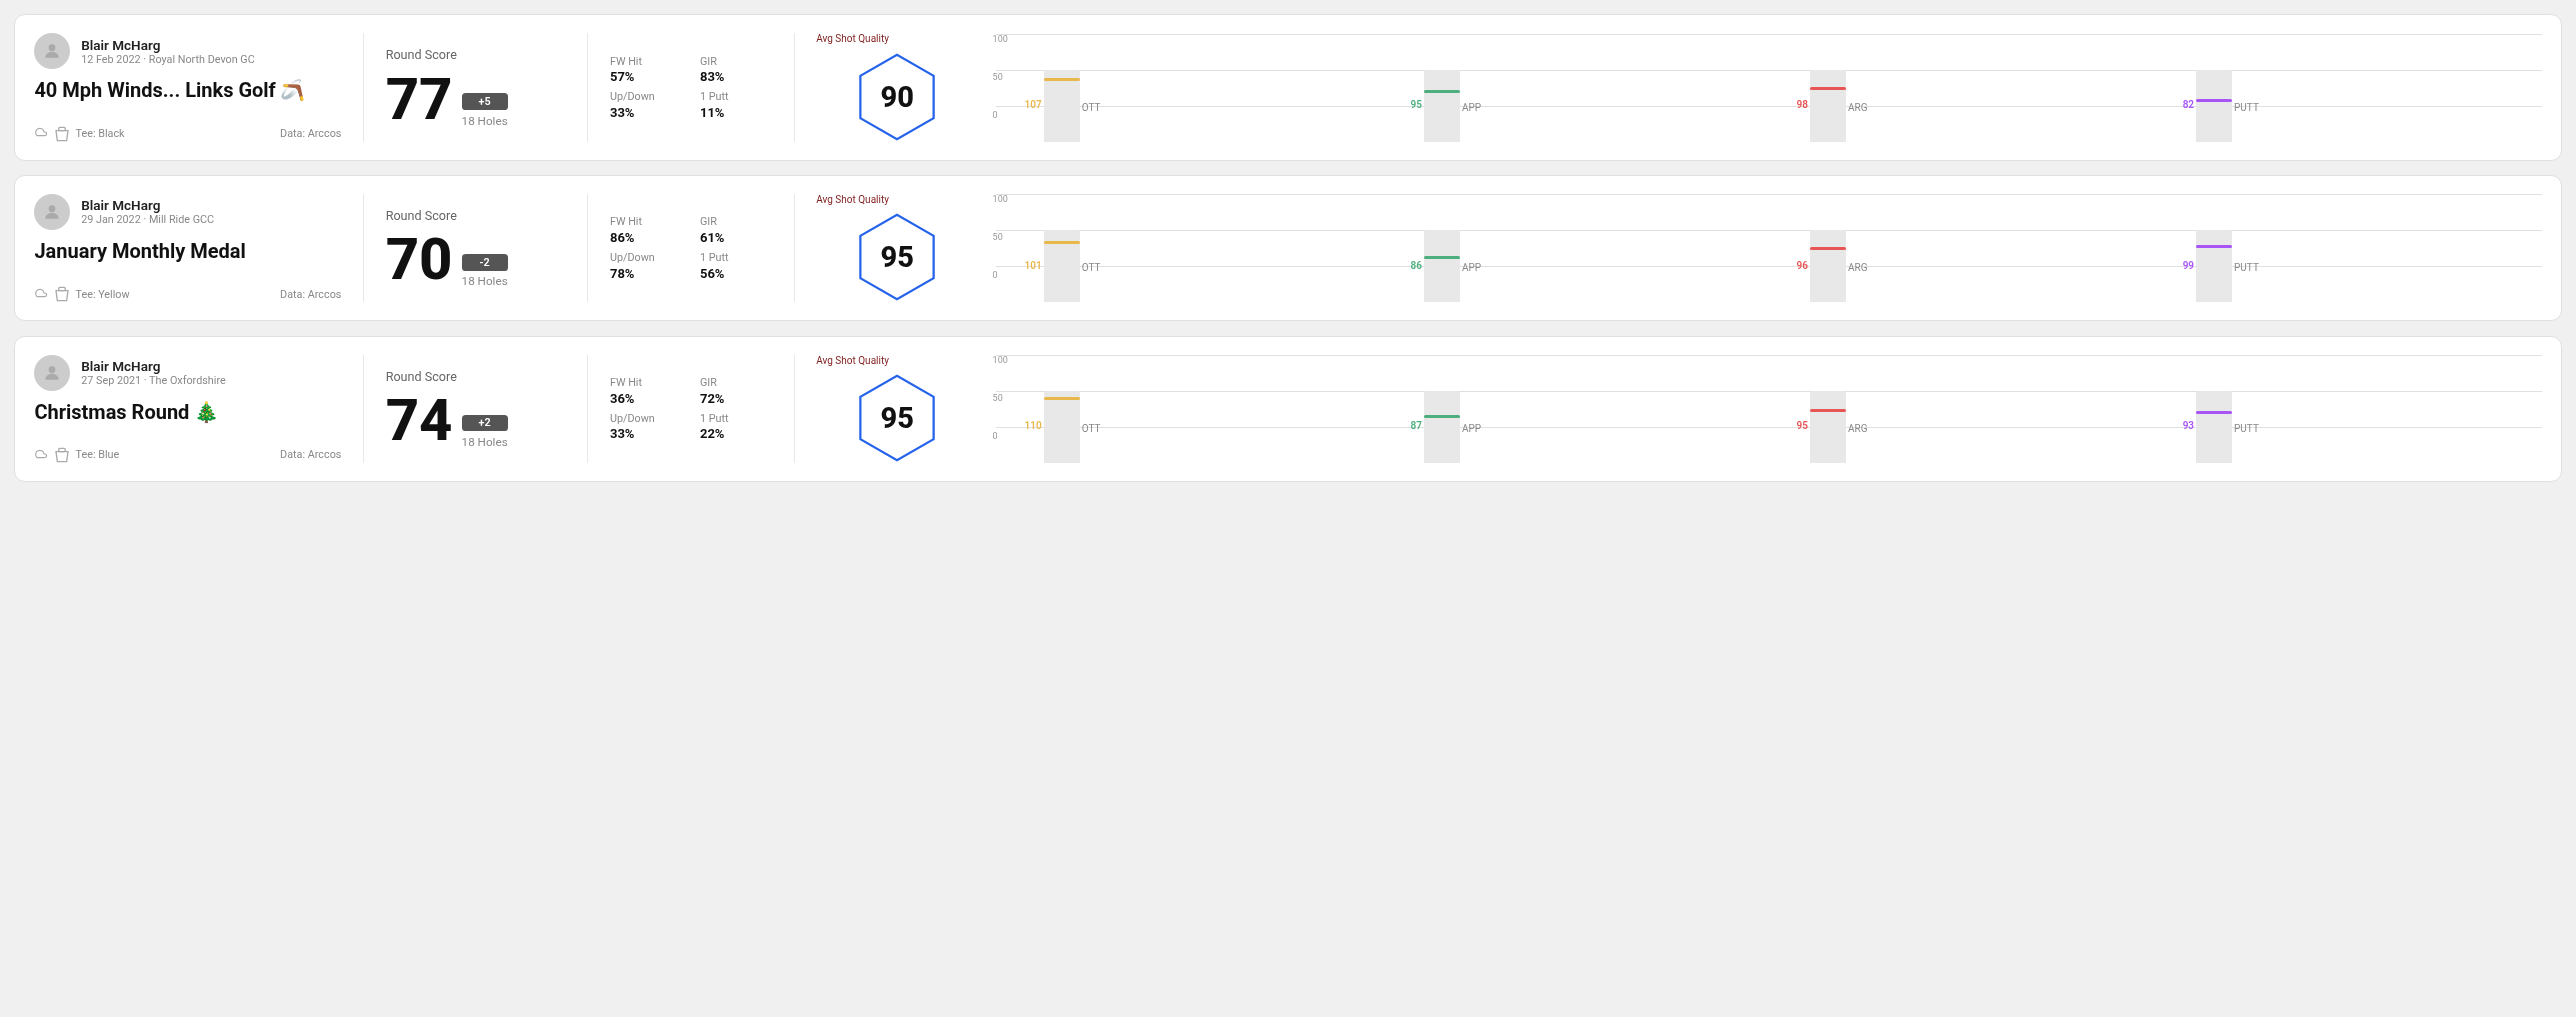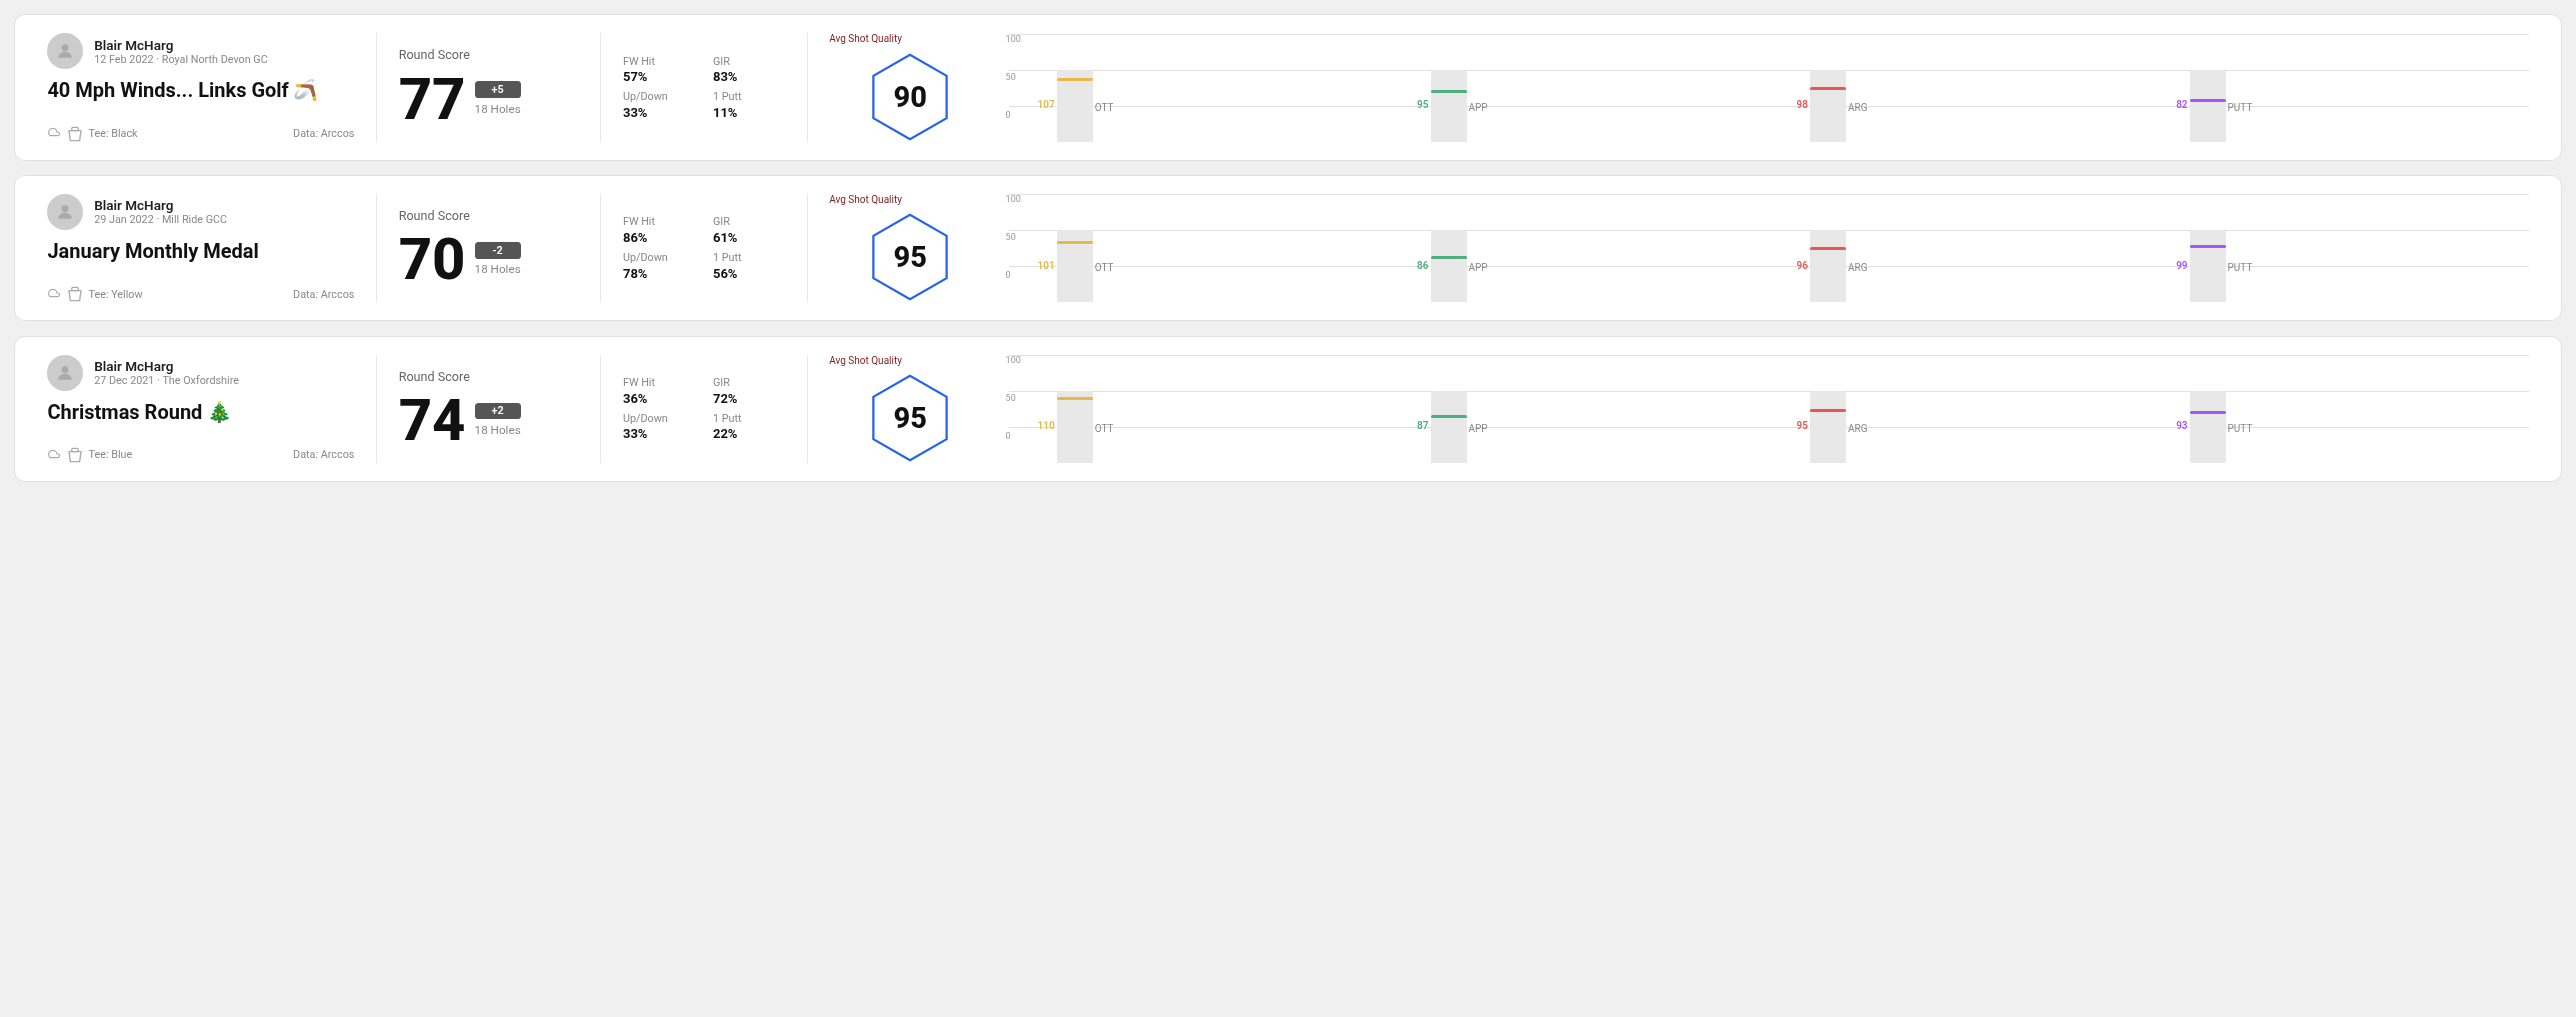"Blair McHarg" .card { padding: 18px 32px -> 18px 19px }
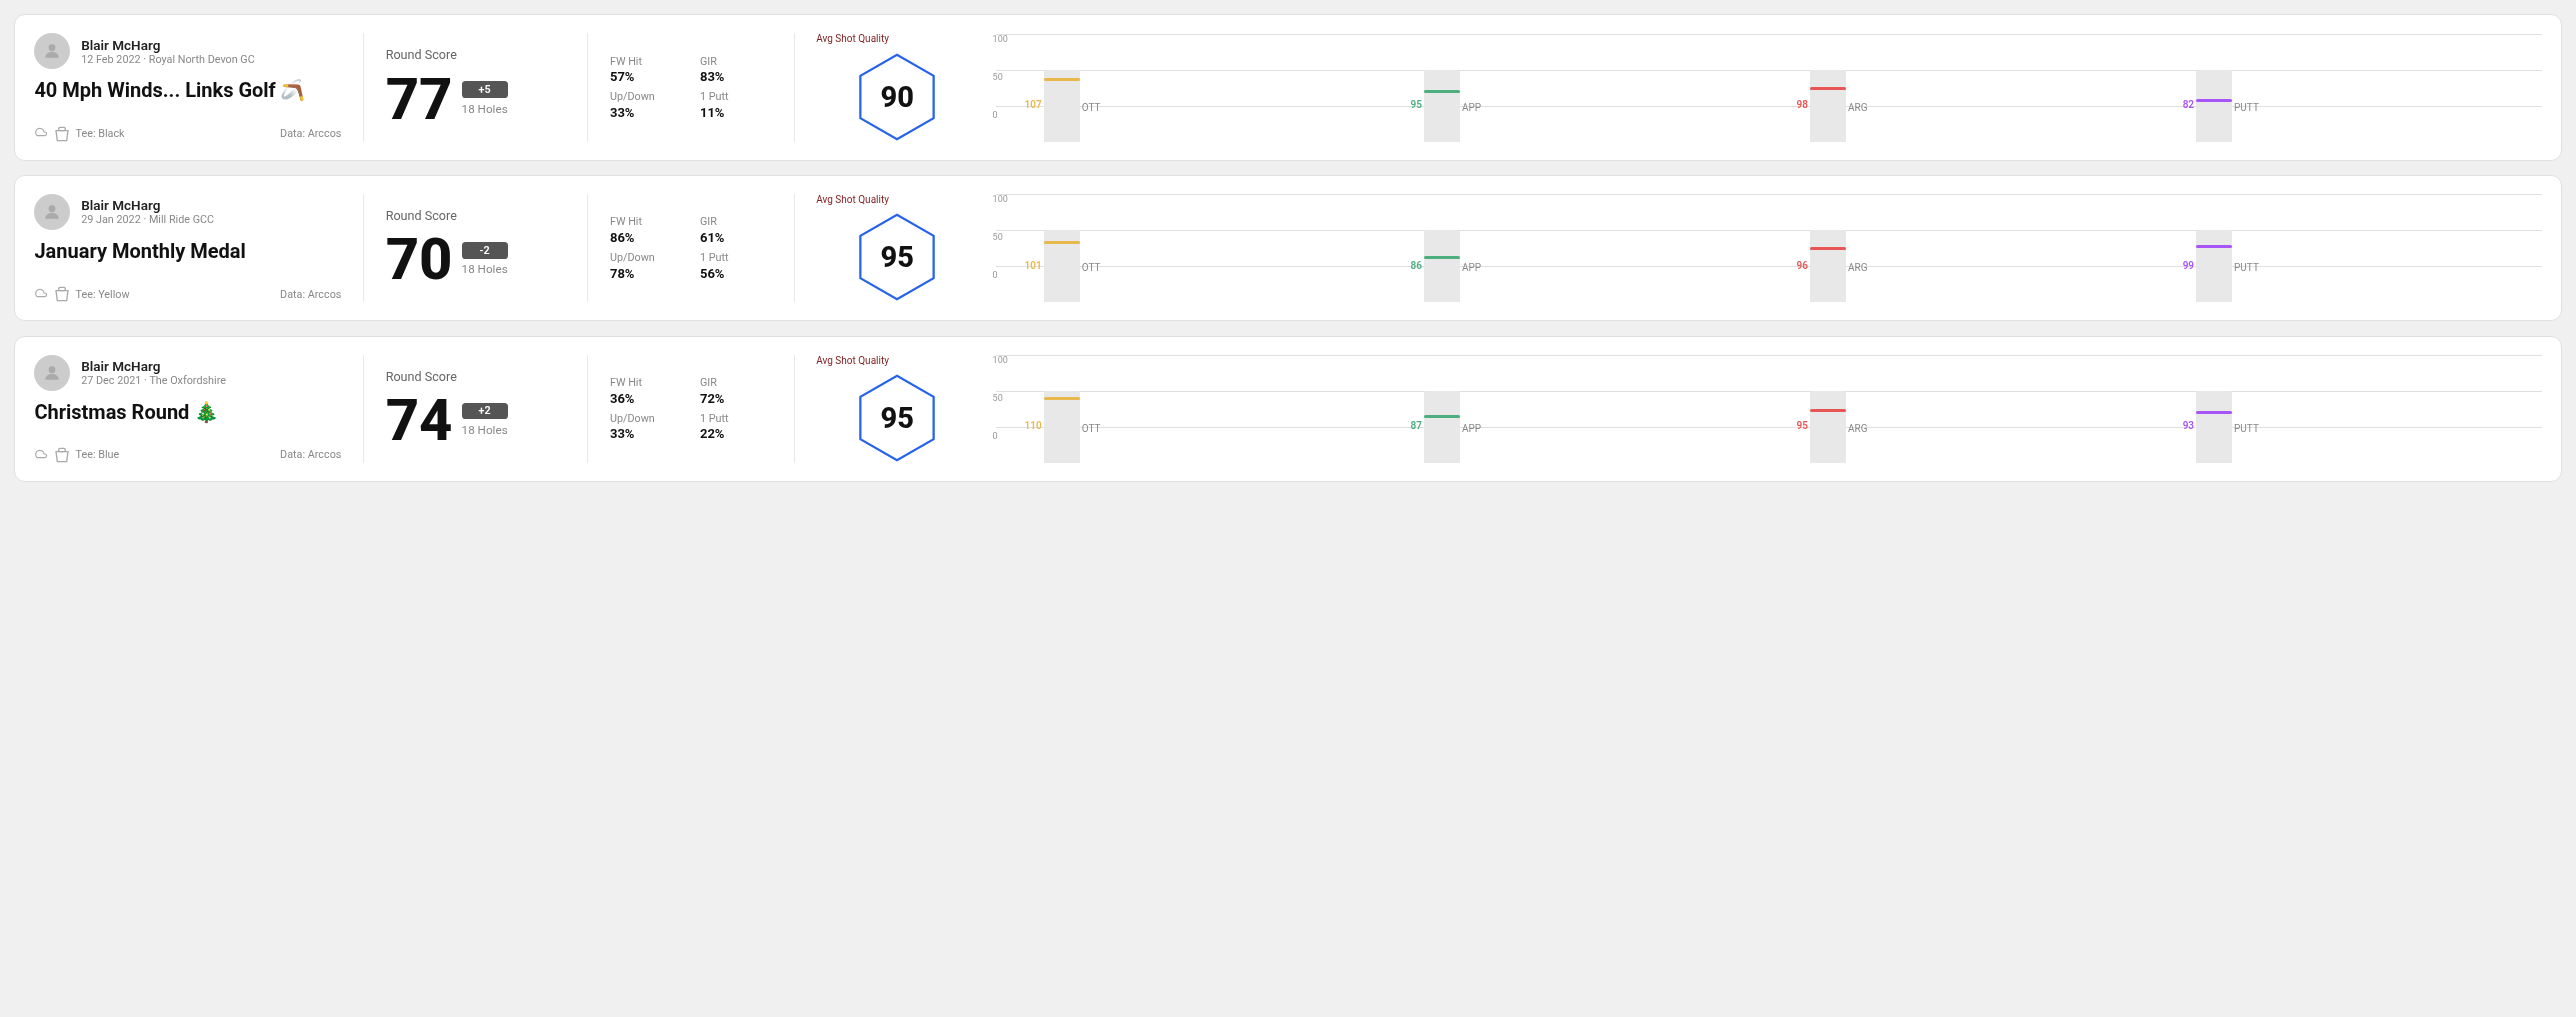"77" .score-row { align-items: center -> flex-end }
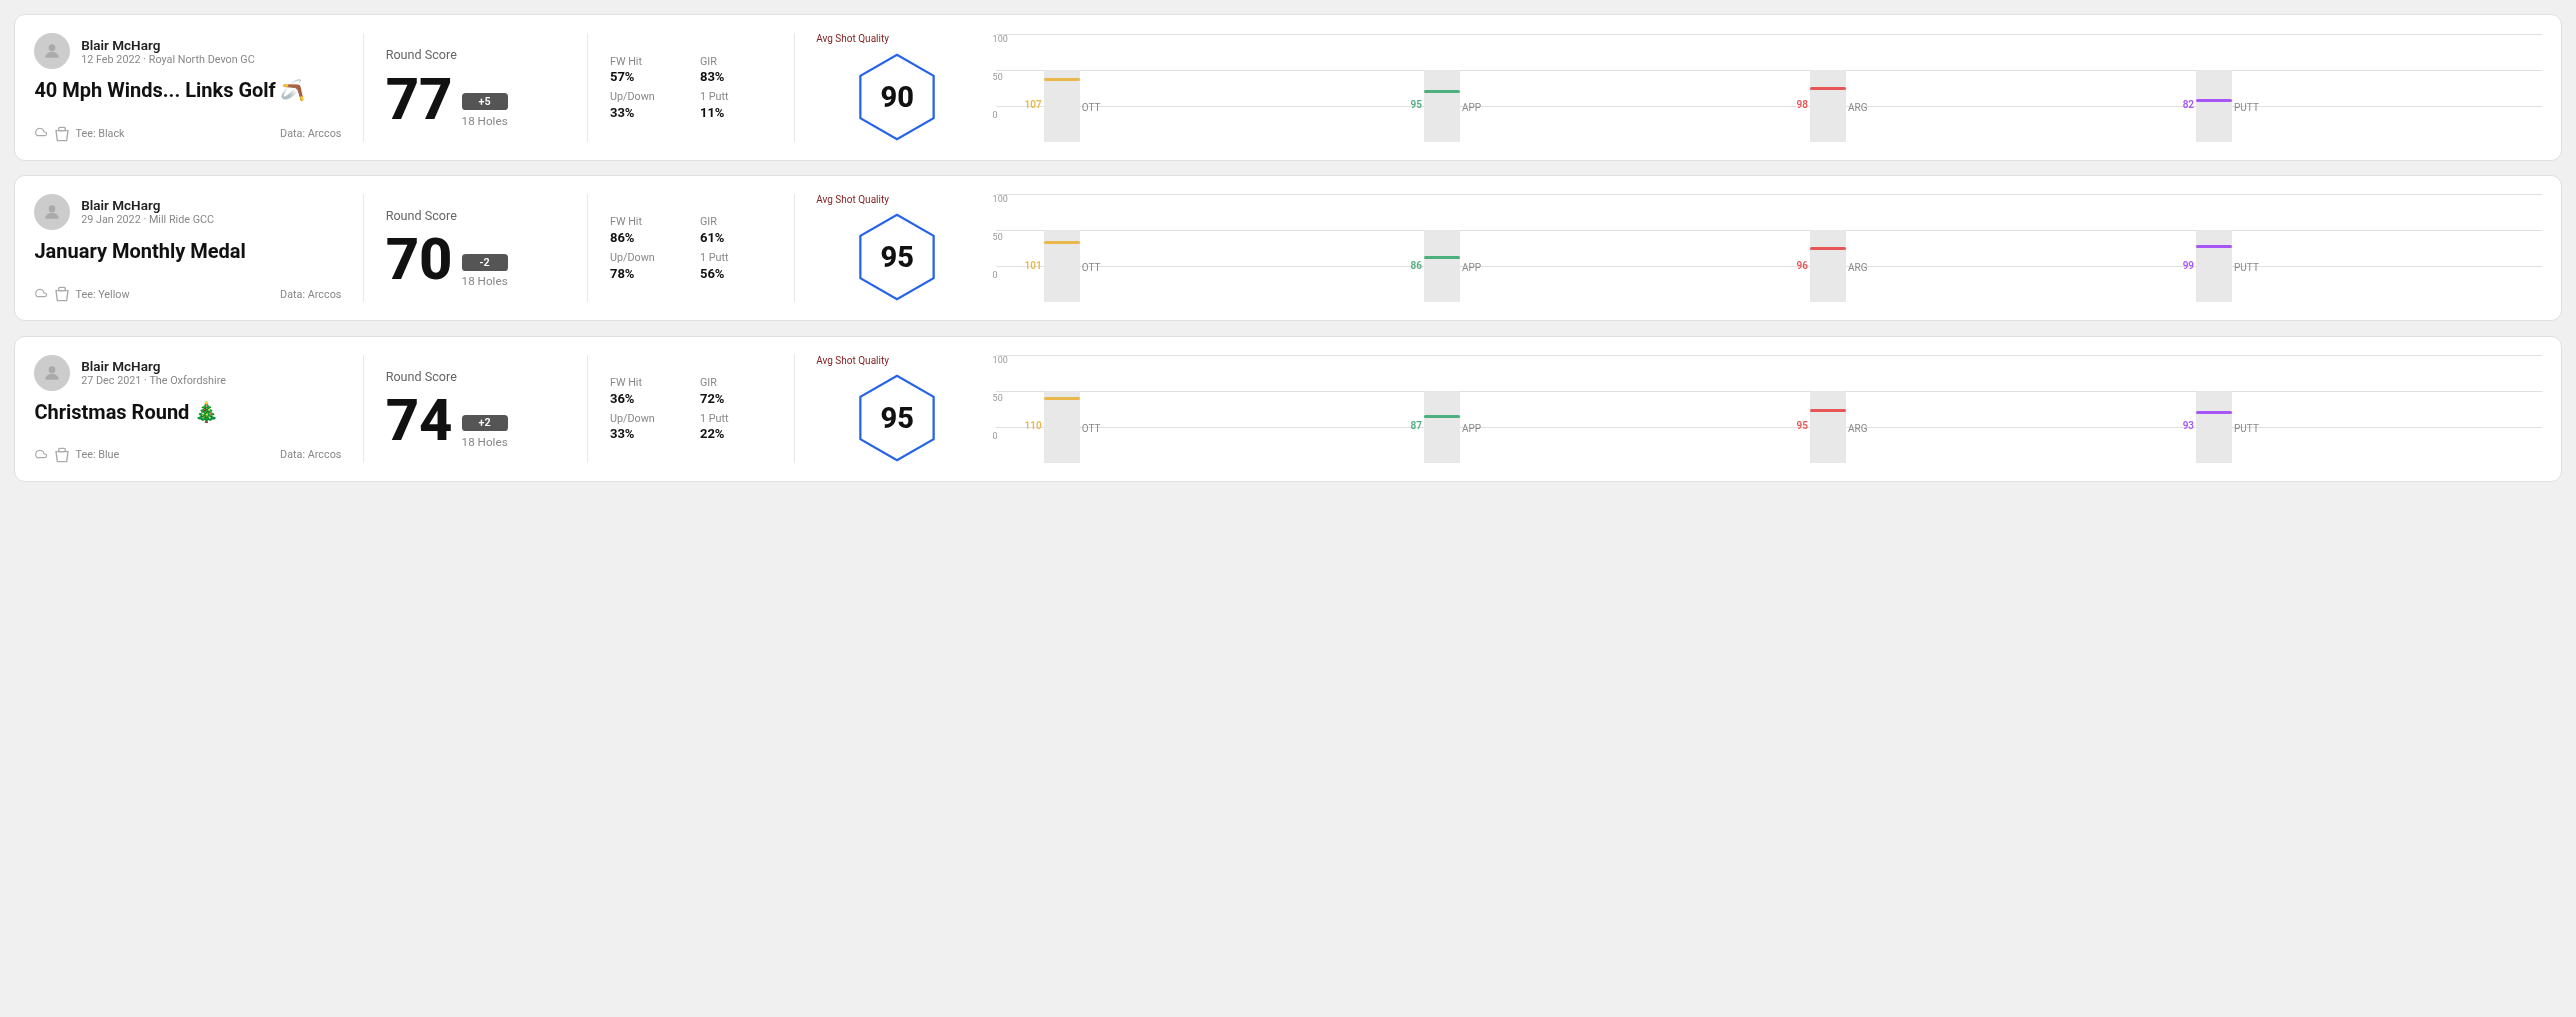"27 Dec 2021 · The" div.user-date { text: Dec -> Sep }
